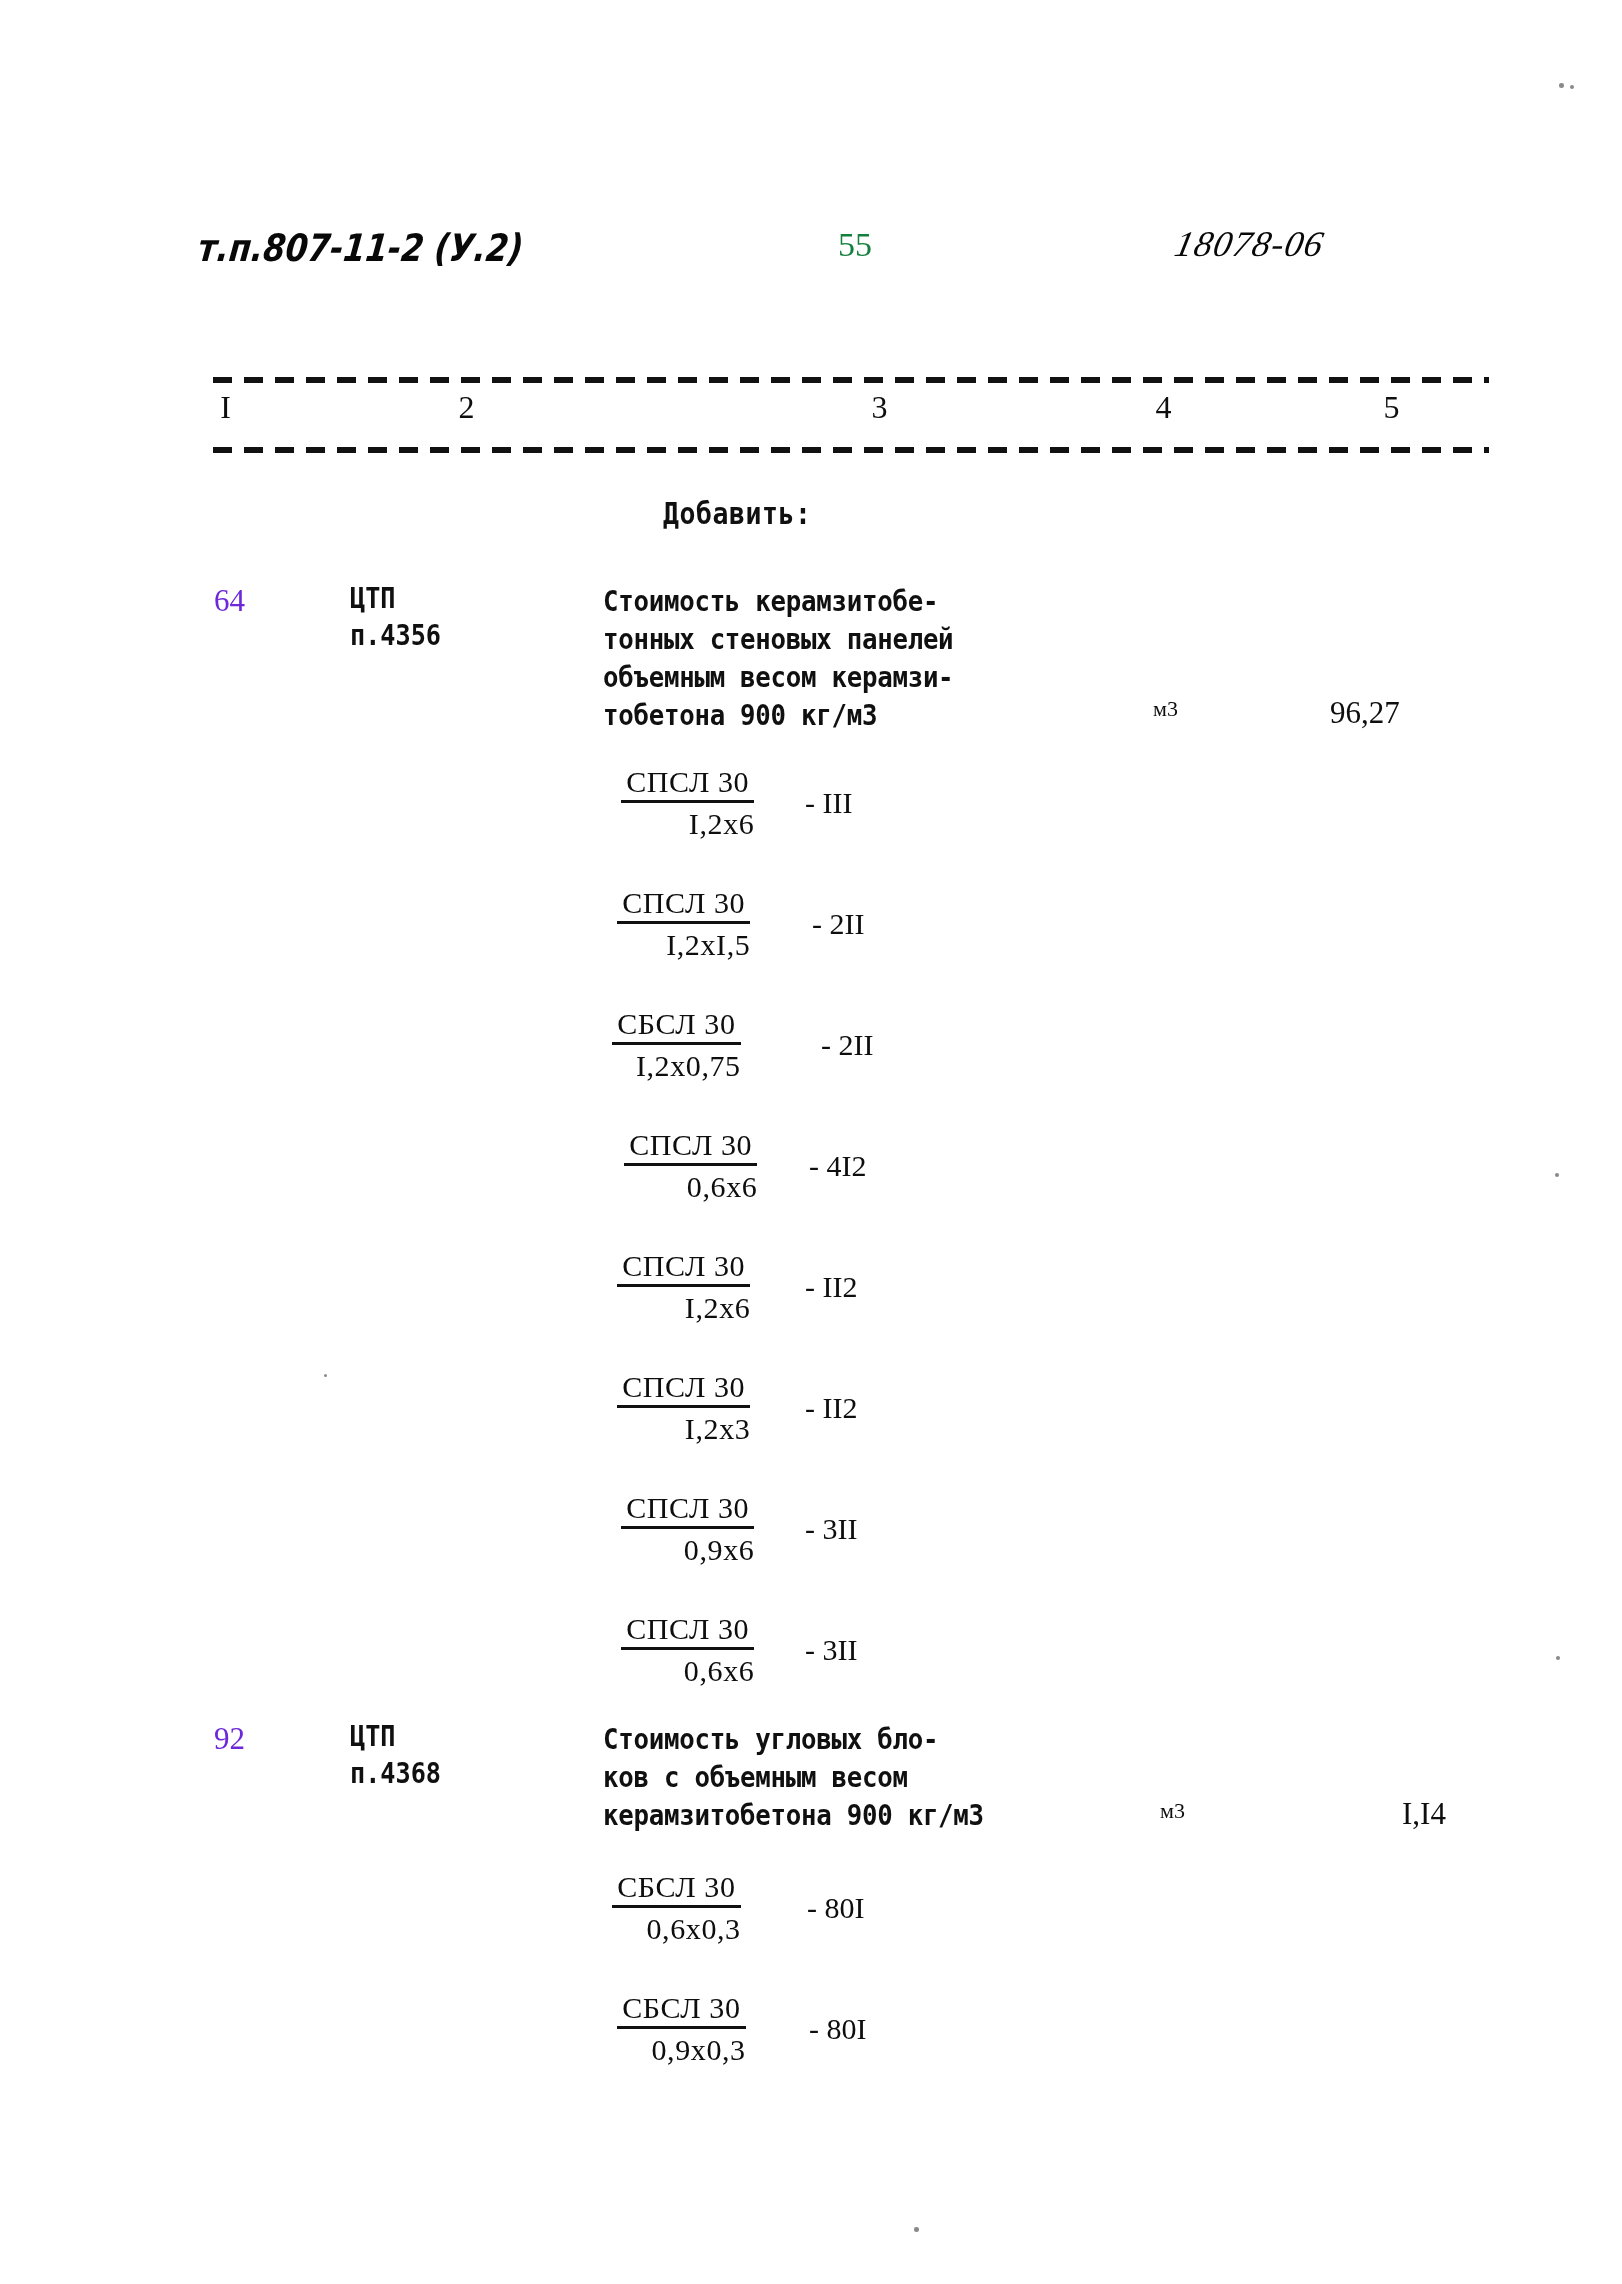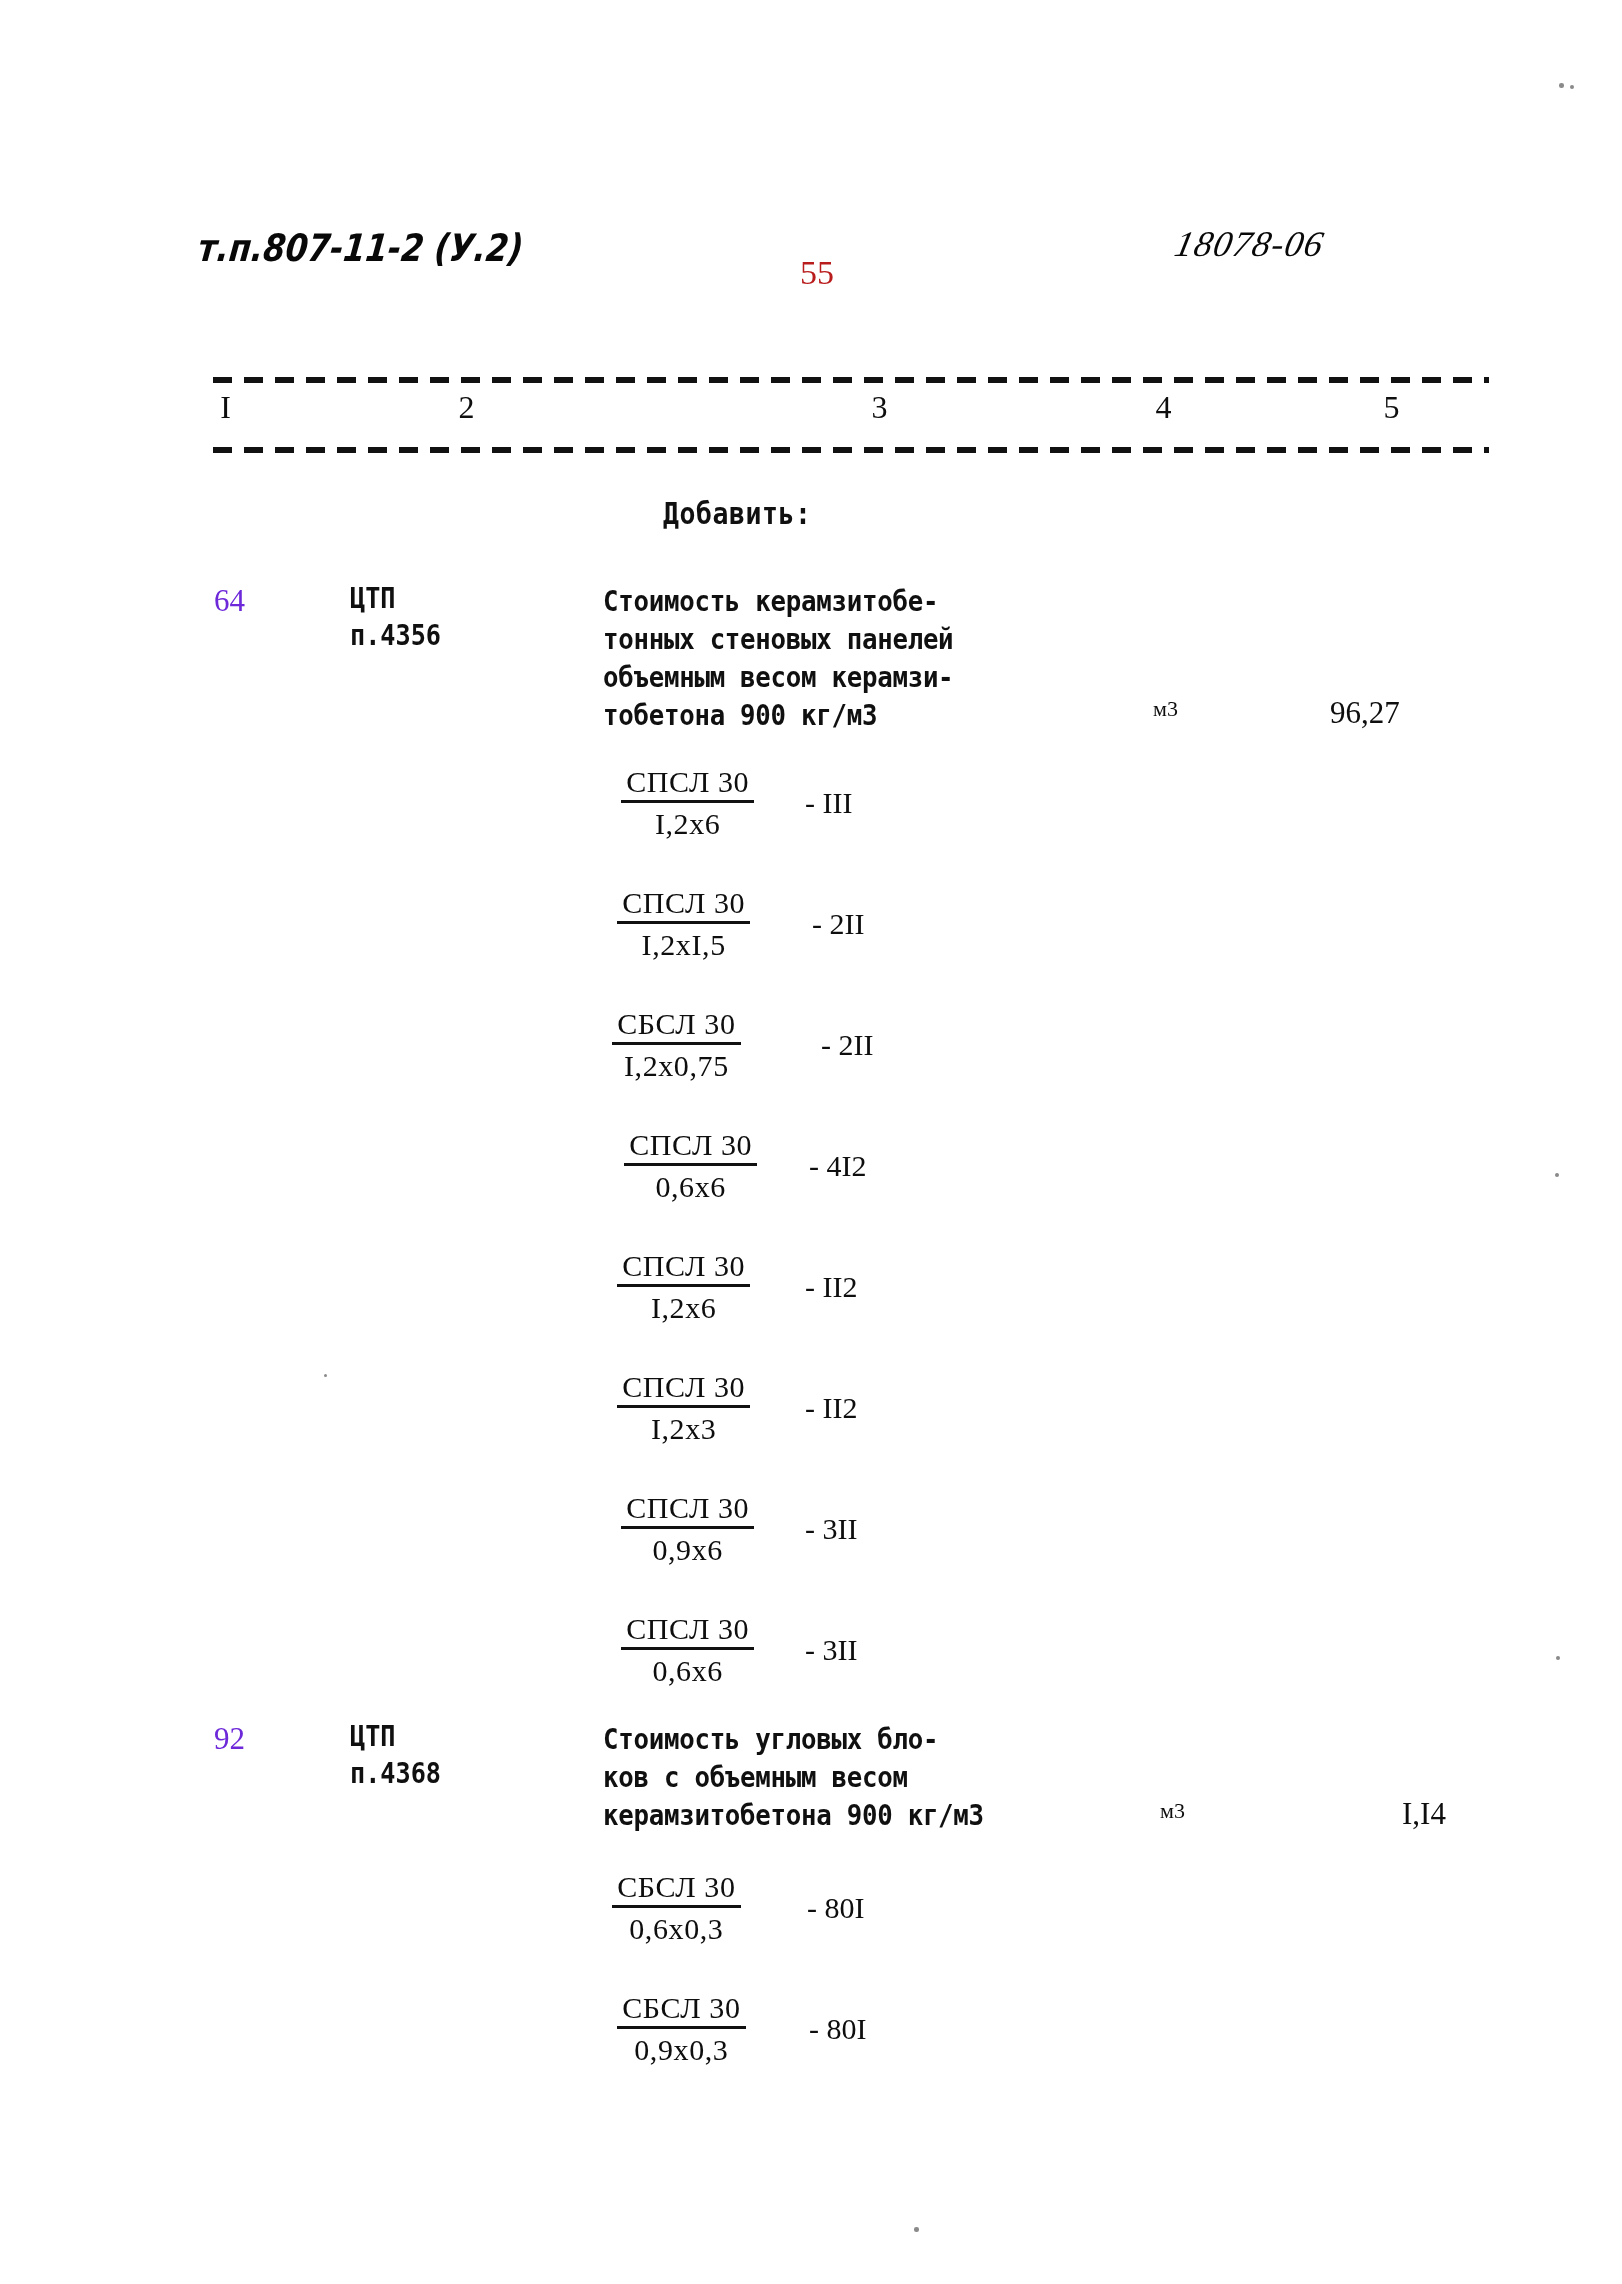"55" #page-number { color: #b91c1c -> #15803d; left: 778px -> 816px; margin-top: 28px -> none }
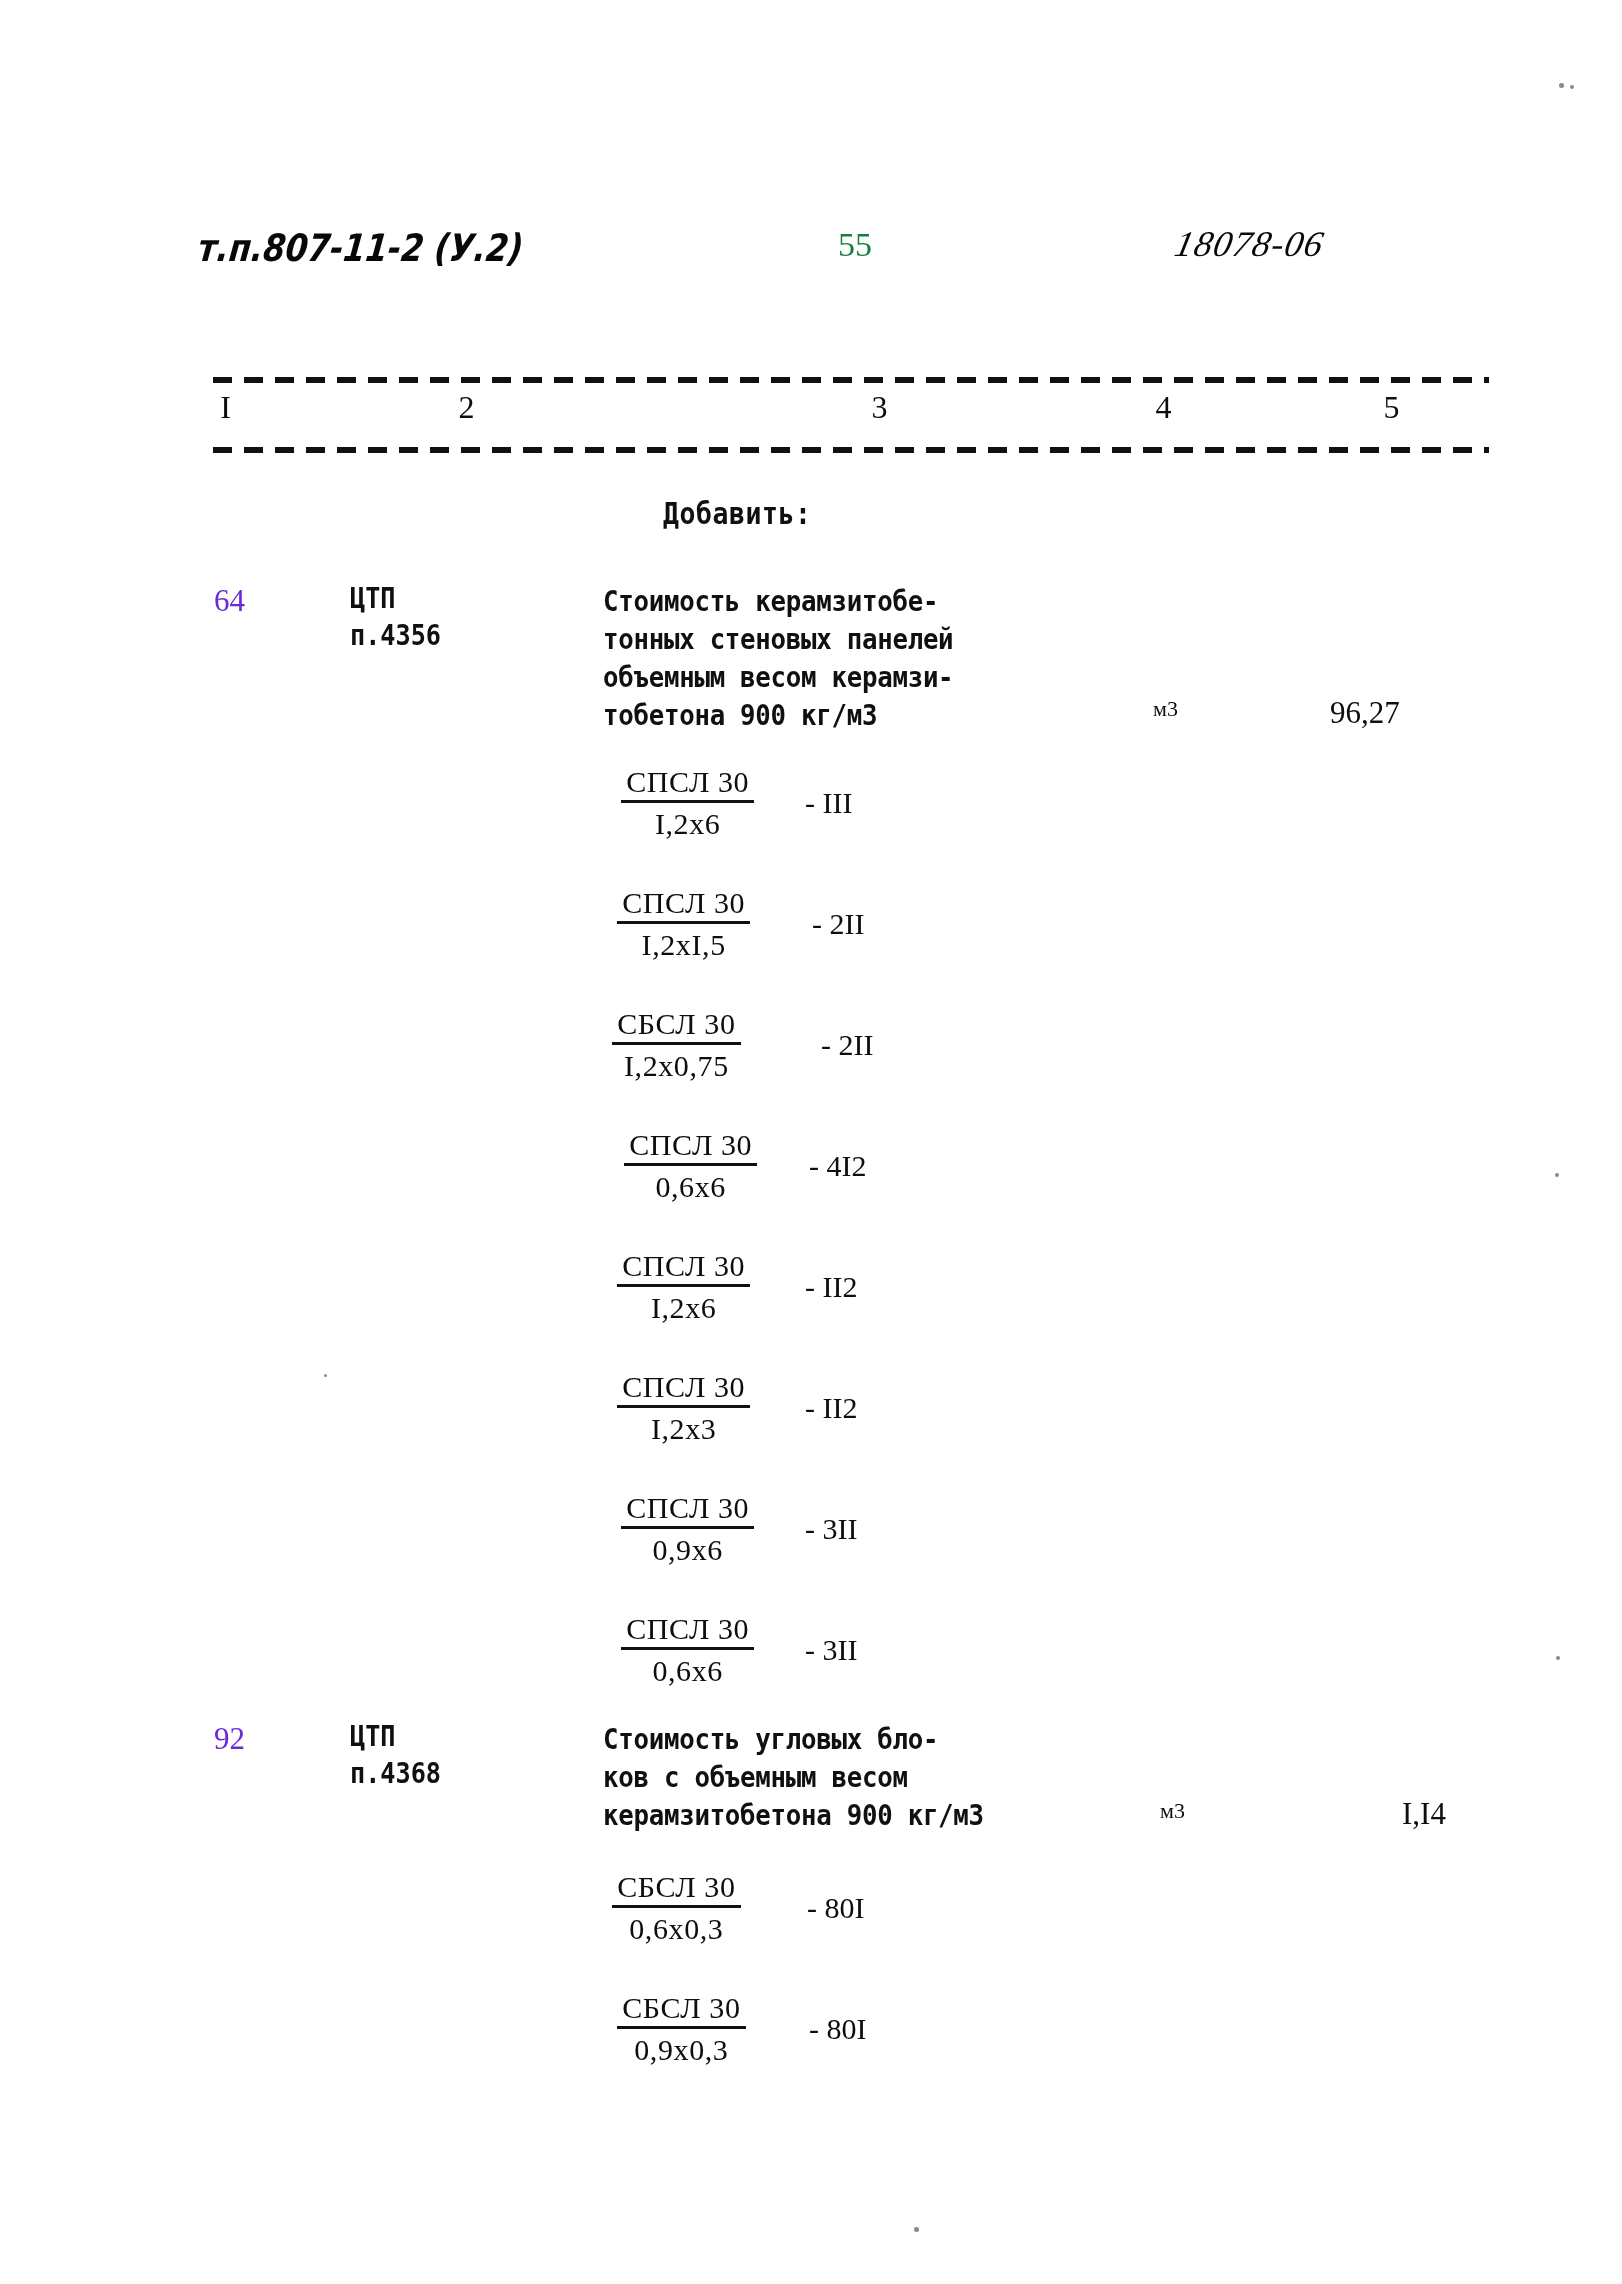"I,2x6" .frac .den { text-align: none -> right }
